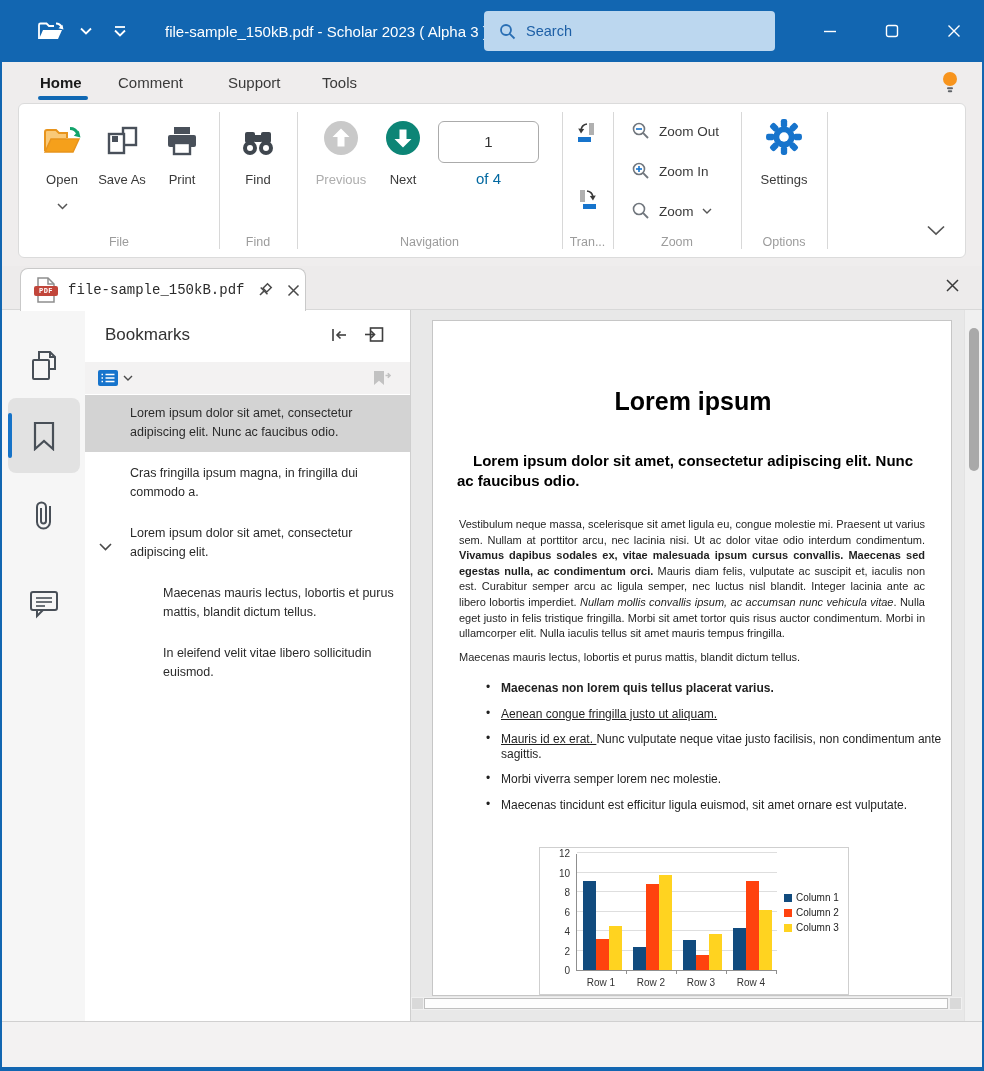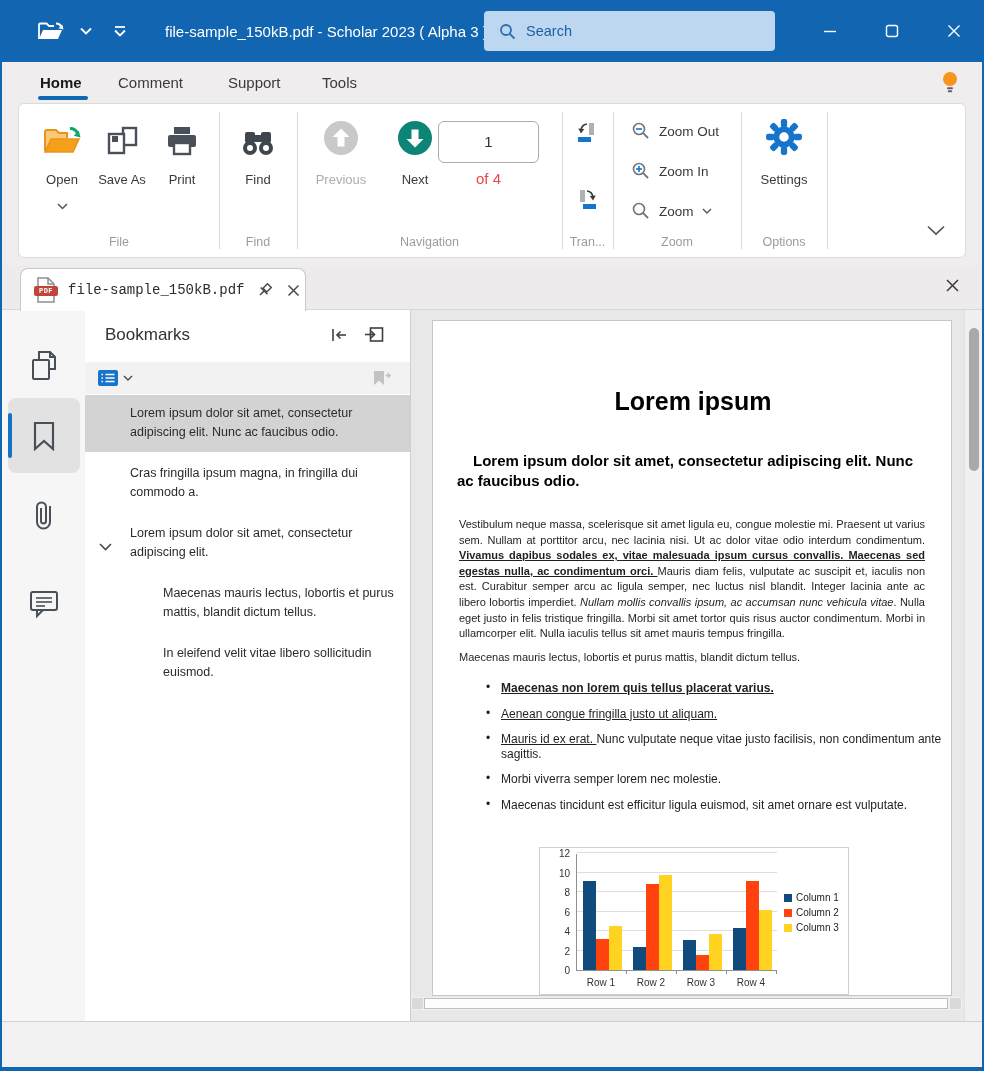"Next" div.big-btn { left: 368px -> 356px }
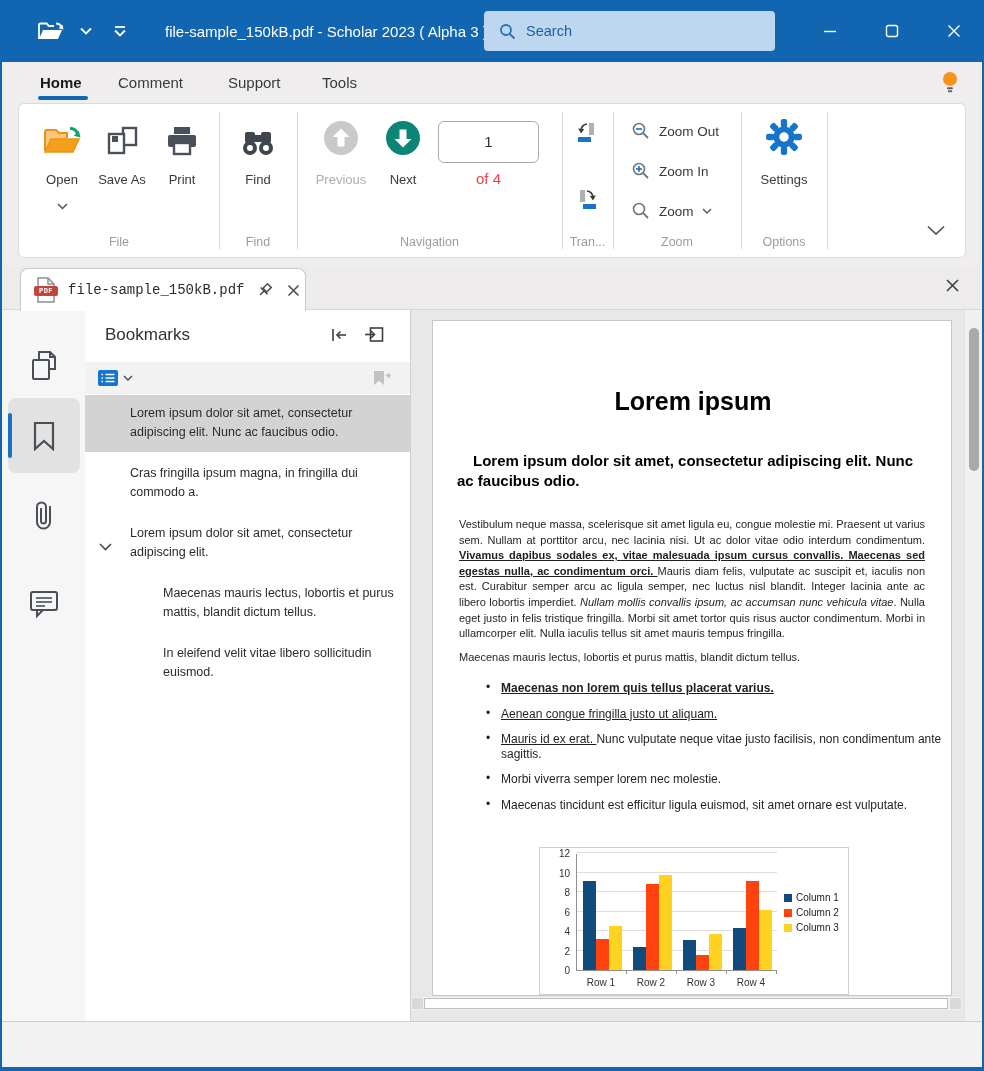"of 4" #pageof { color: #ef4444 -> #0369a1 }
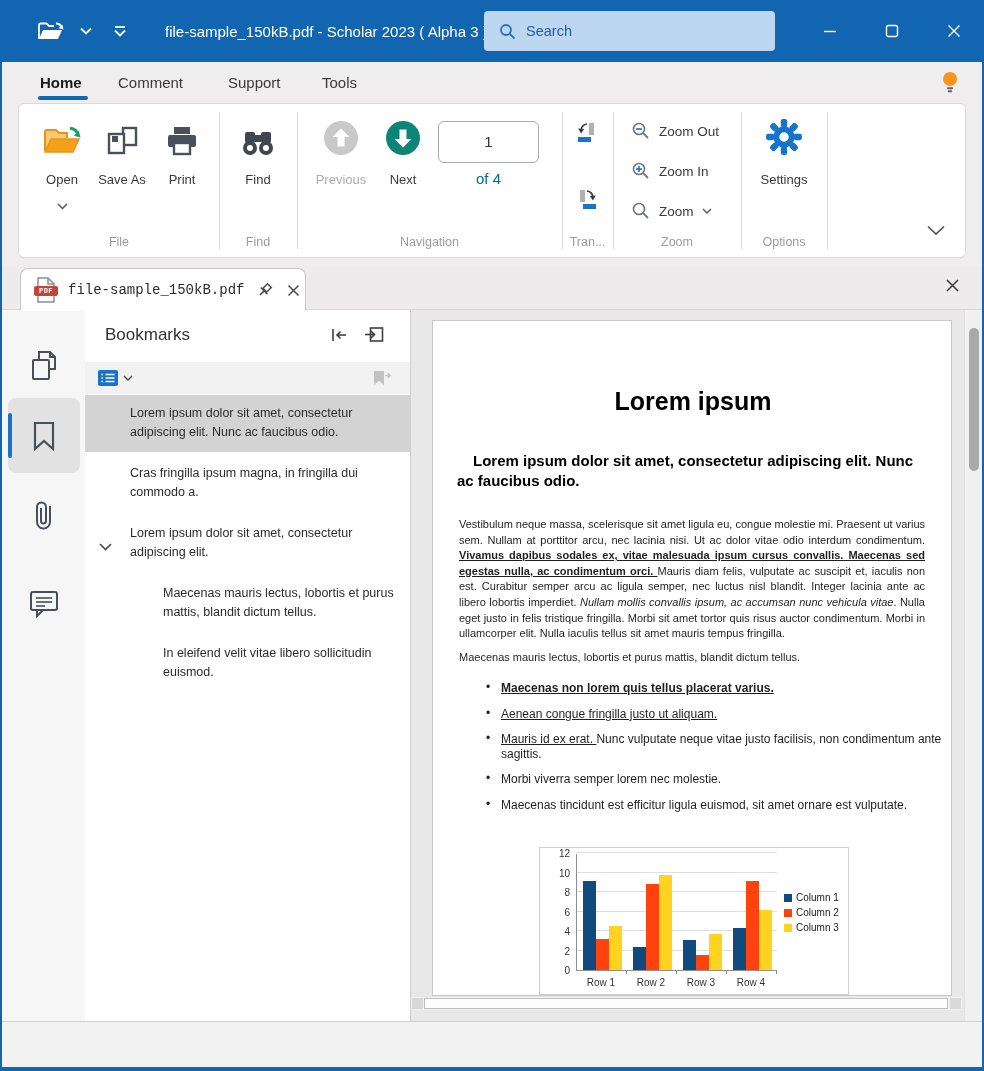"Vivamus dapibus sodales ex, vitae" .b { text-decoration: underline -> none }
